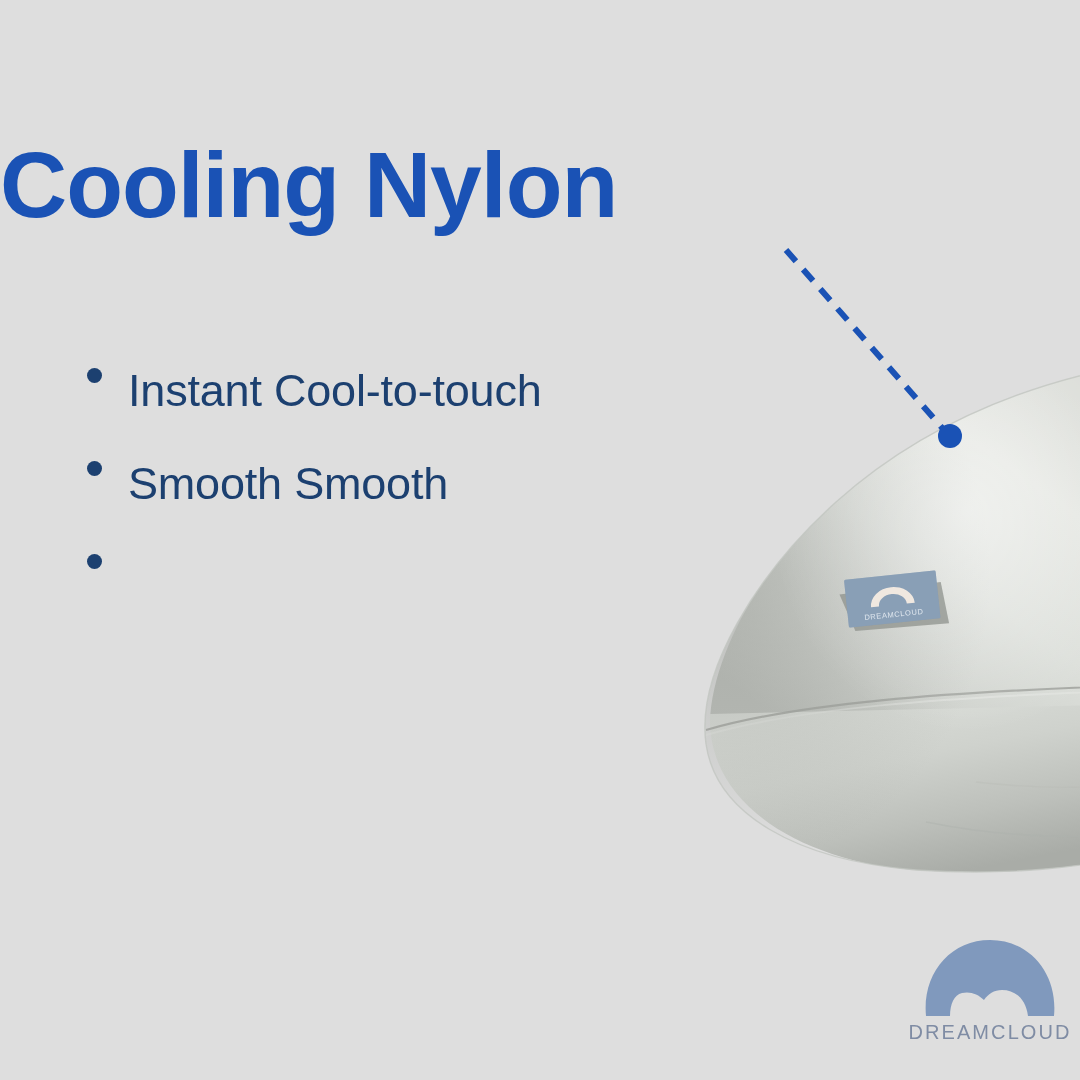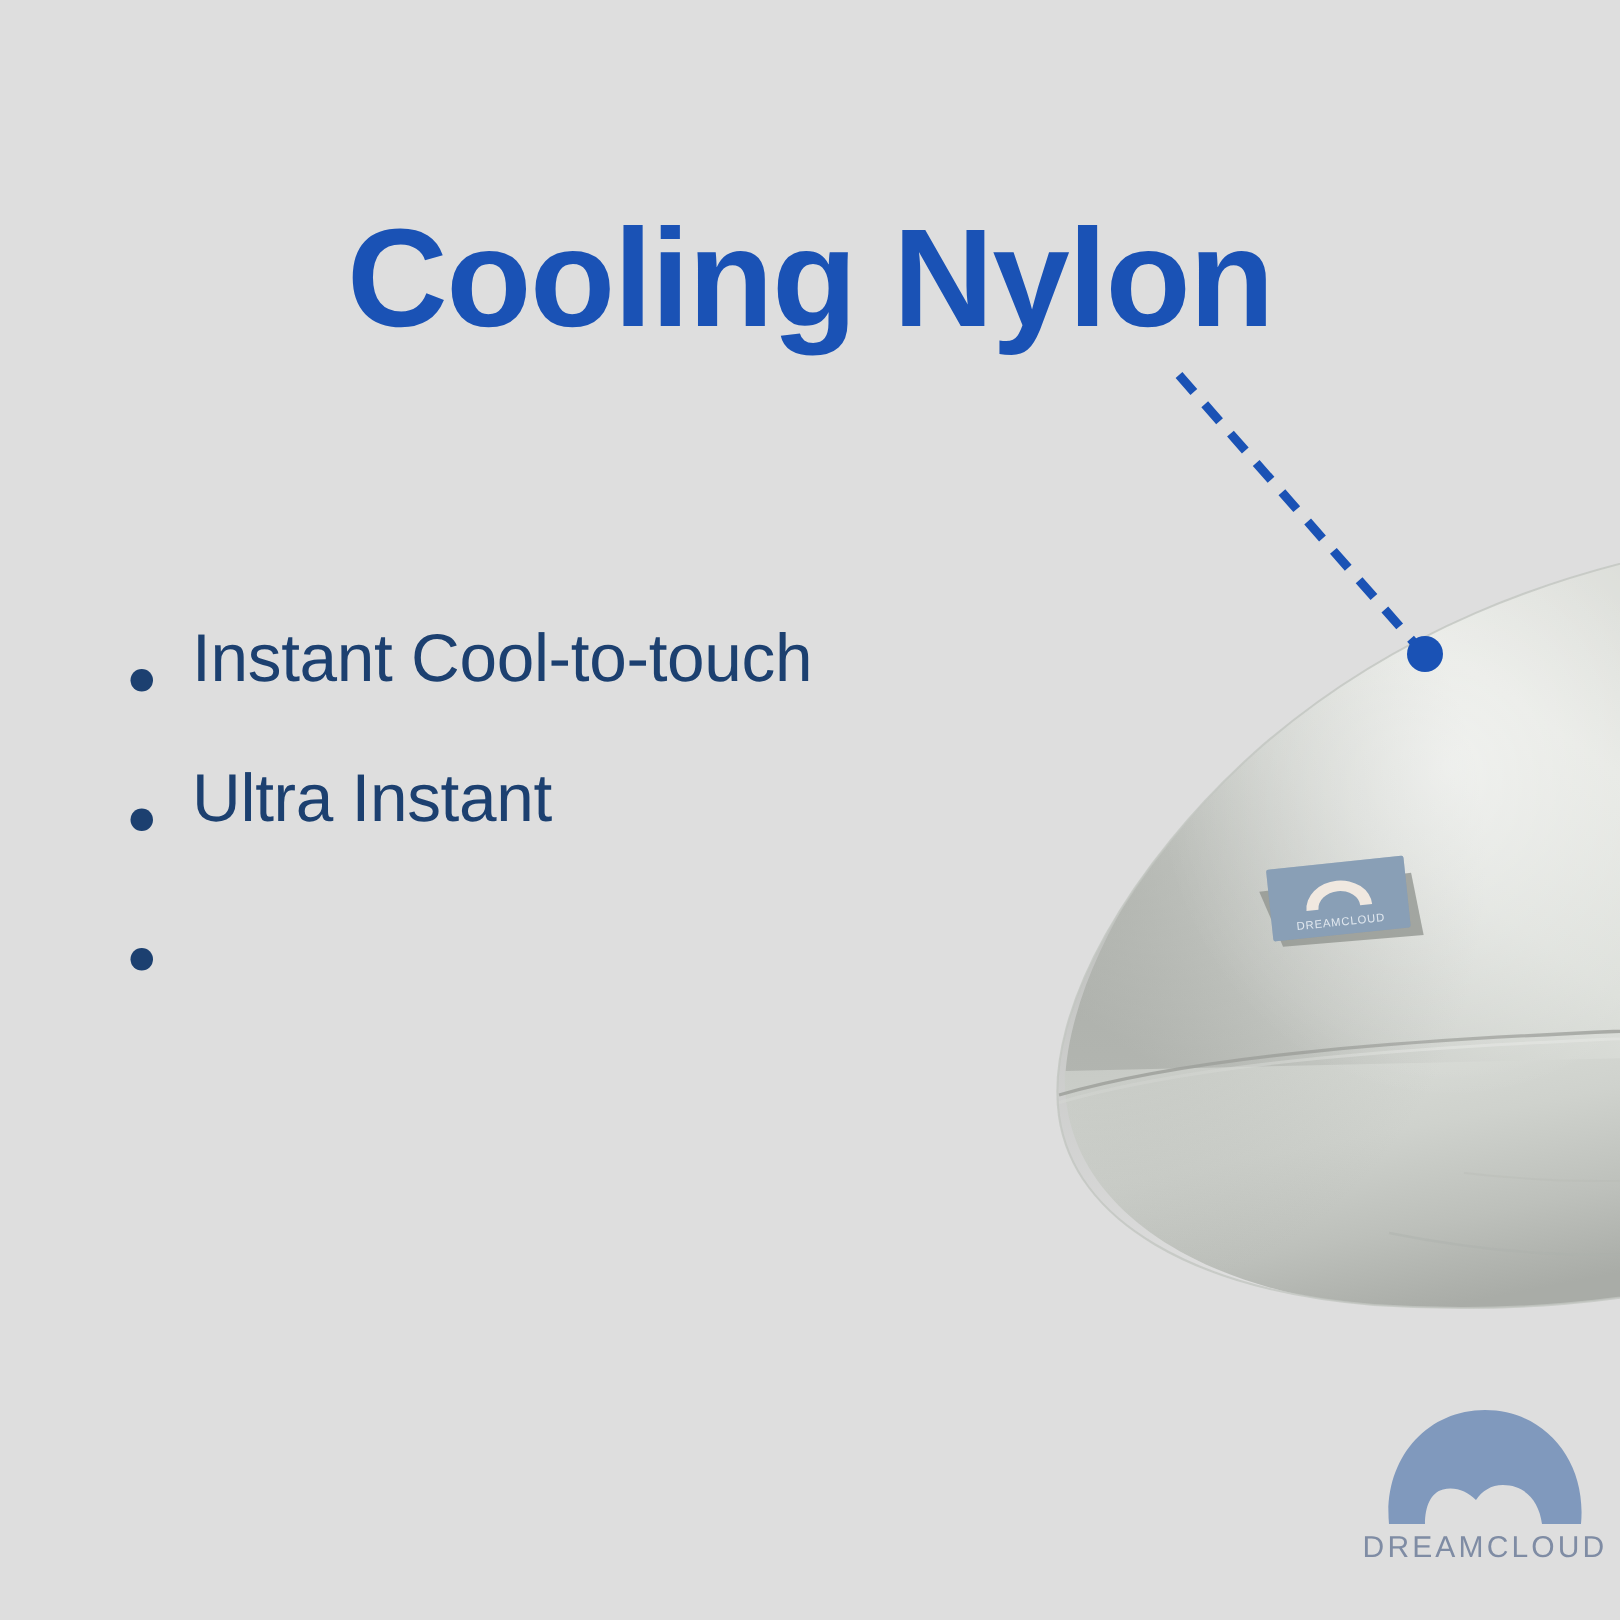"Cooling Nylon" #title { text-align: center -> left }
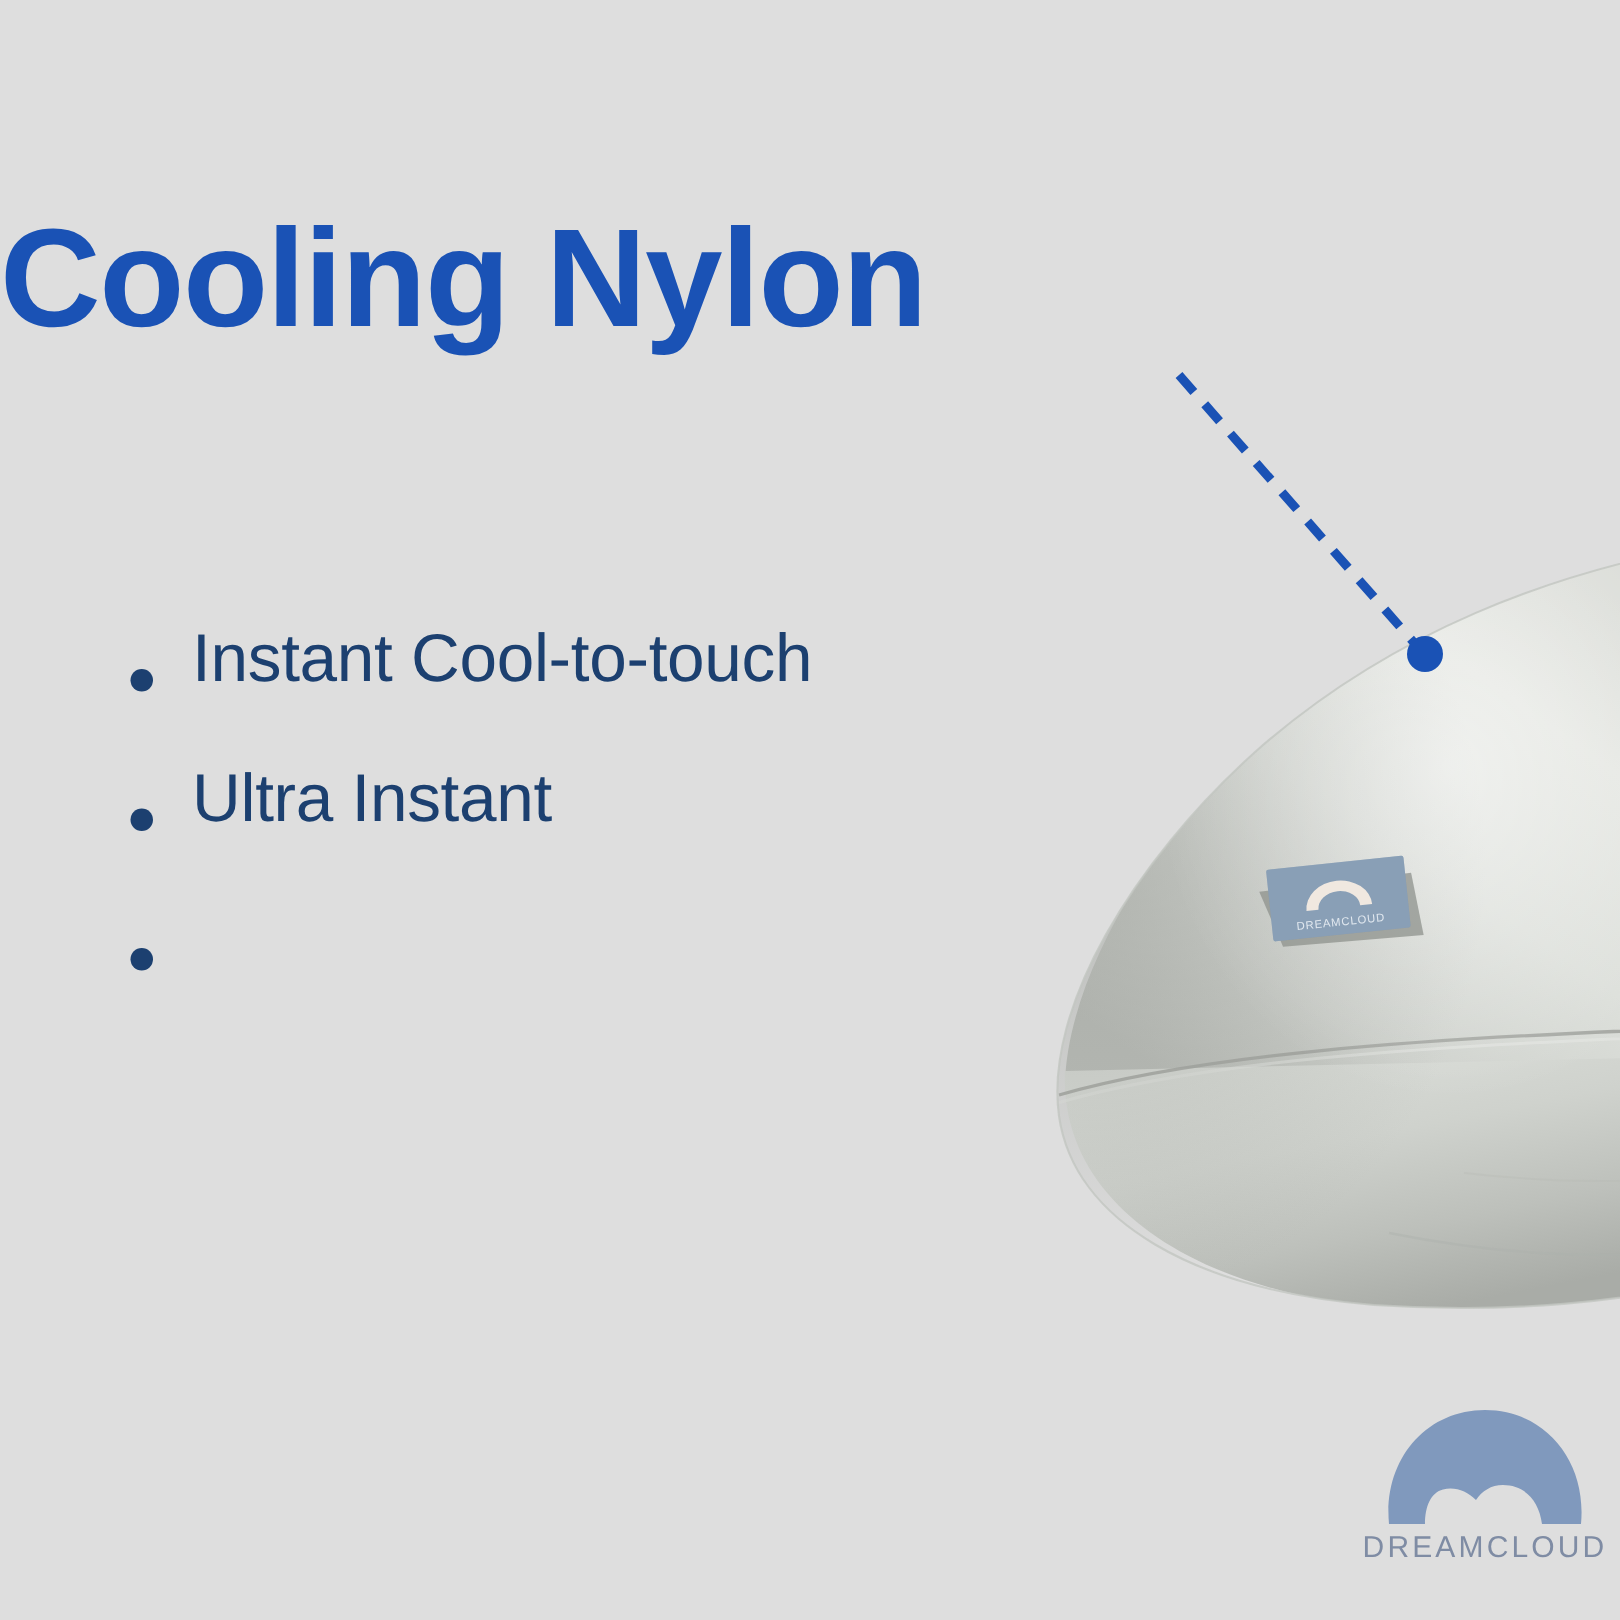"Instant Cool-to-touch" .bullet-row { align-items: flex-end -> flex-start }
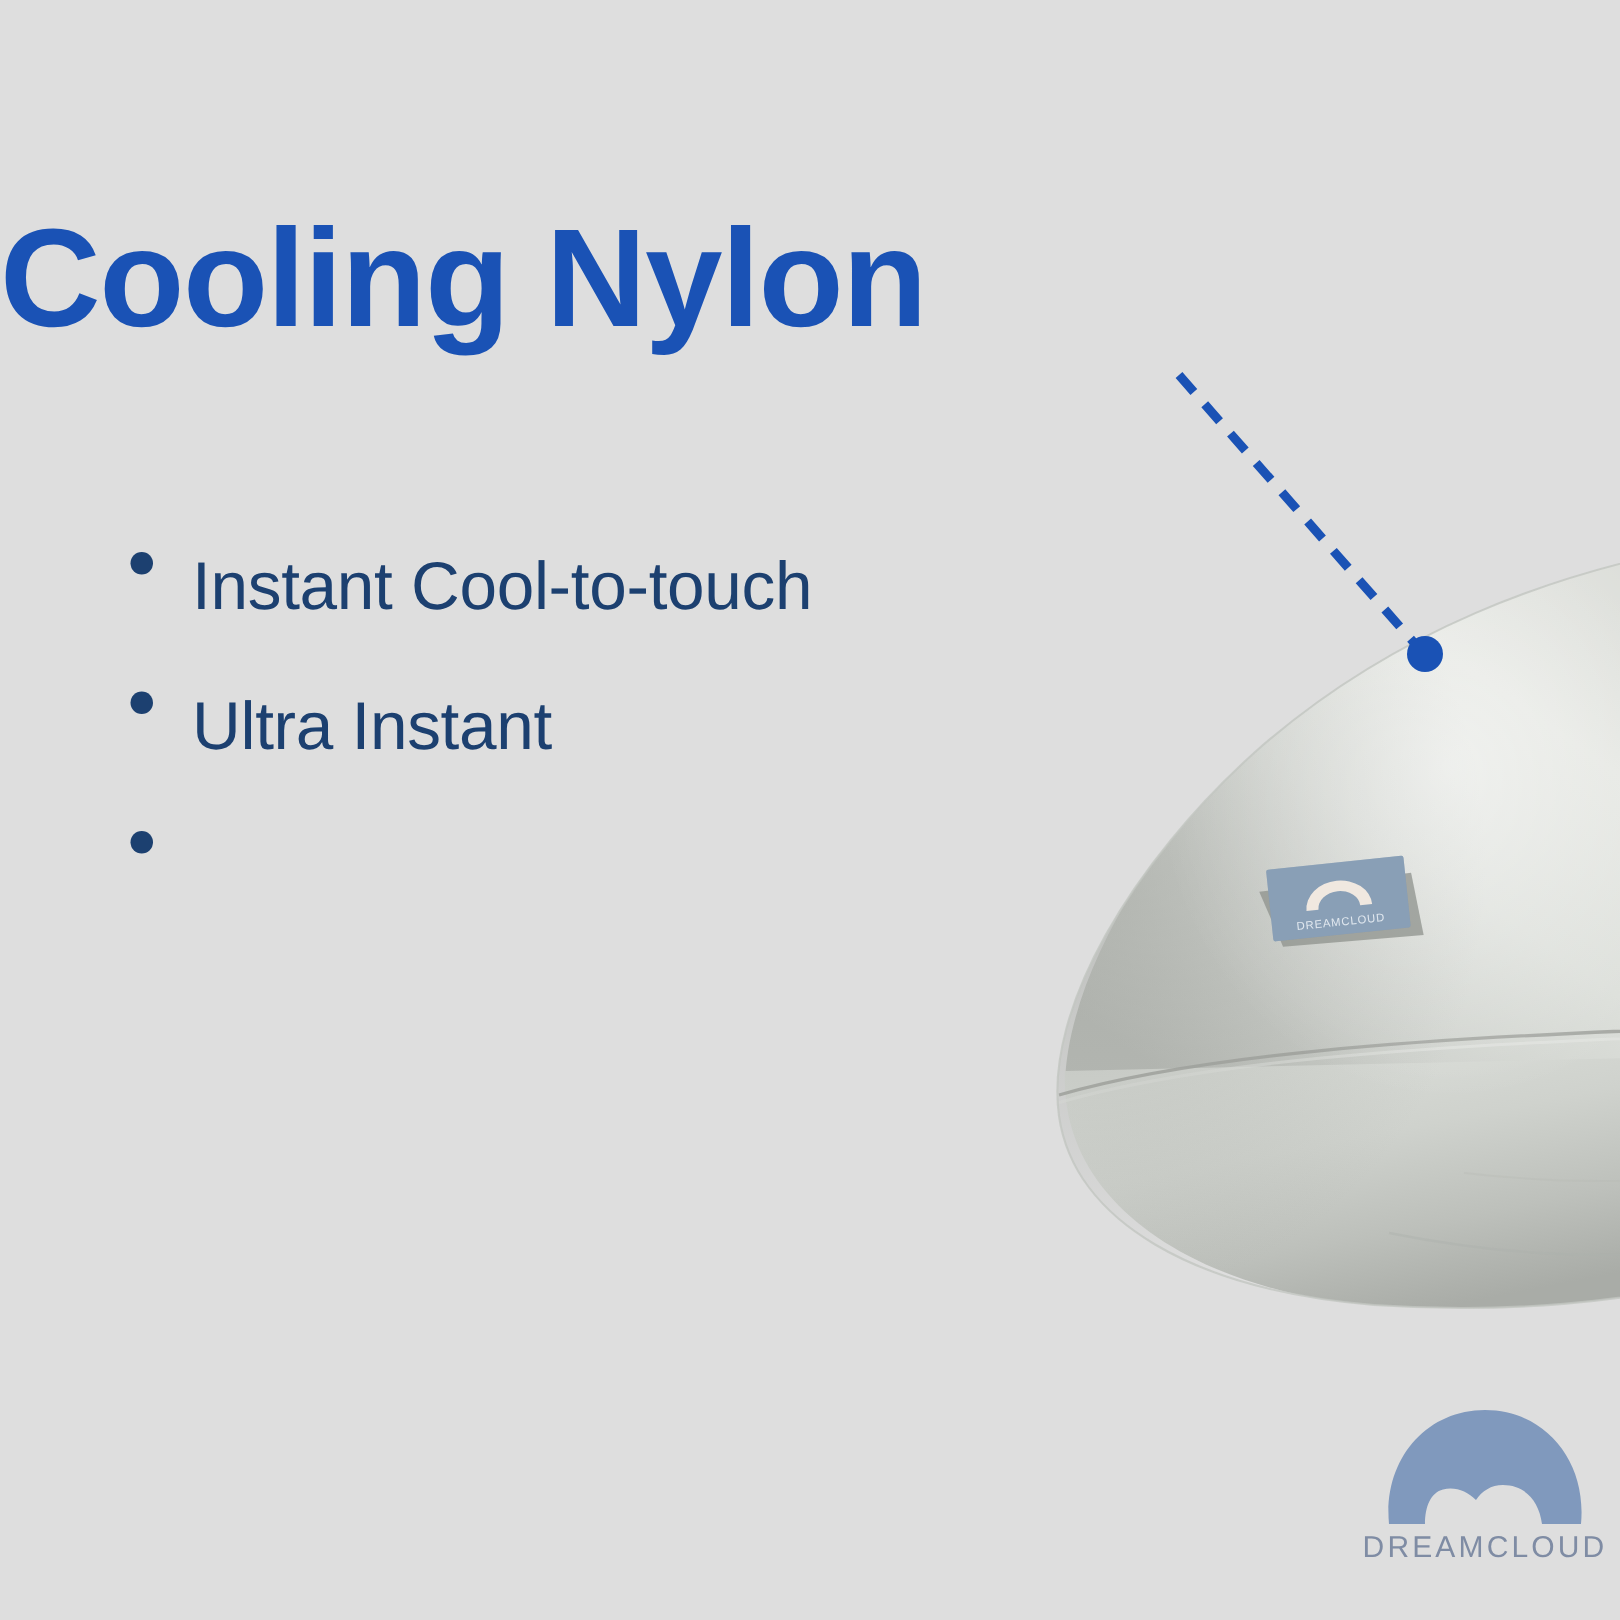"Ultra Instant" span.bullet-label { text: Ultra Instant -> Smooth Smooth }
